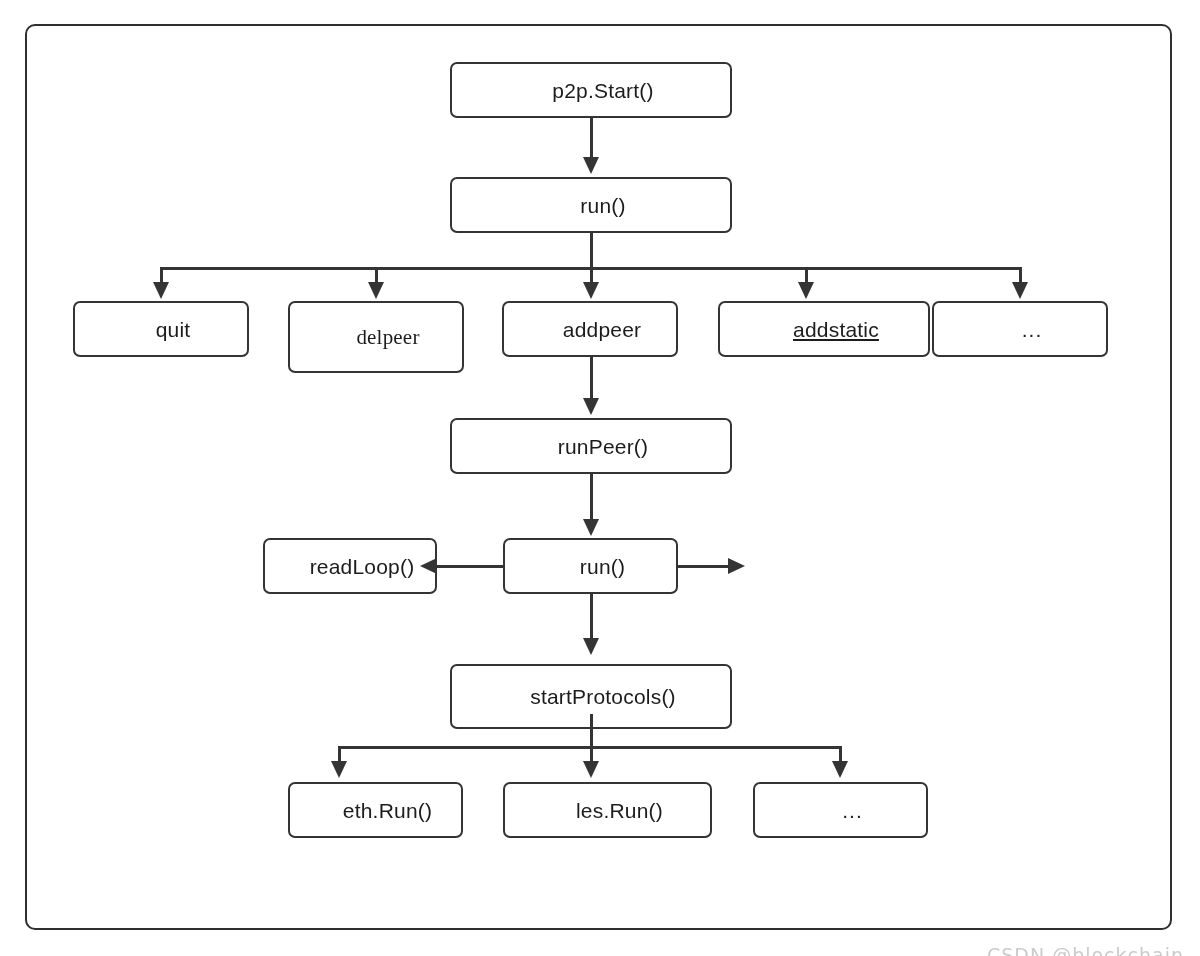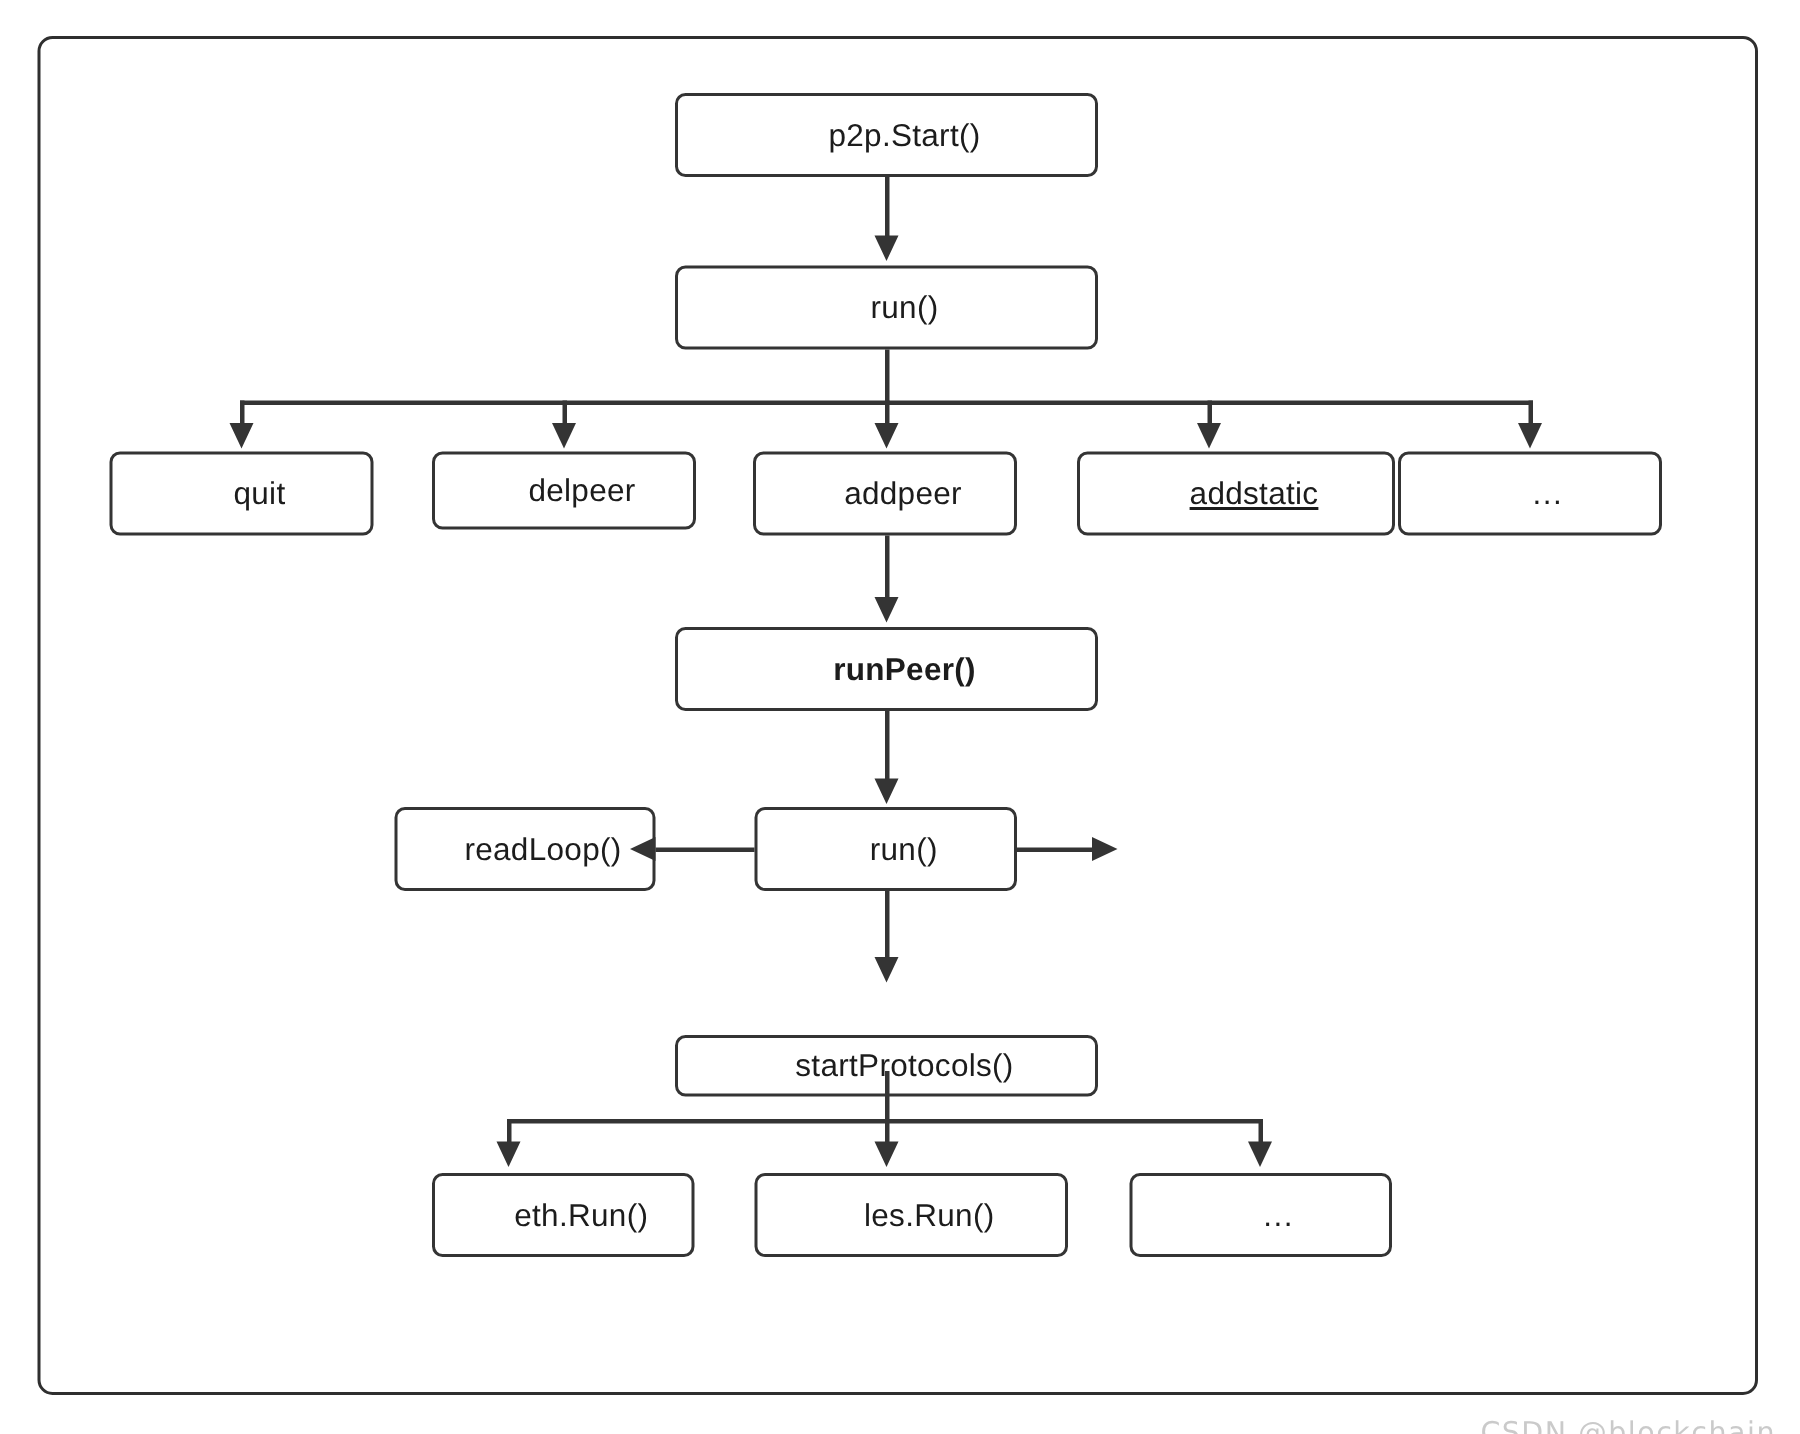"delpeer" div.node { font-family: none -> Liberation Serif, serif; height: 52px -> 72px }
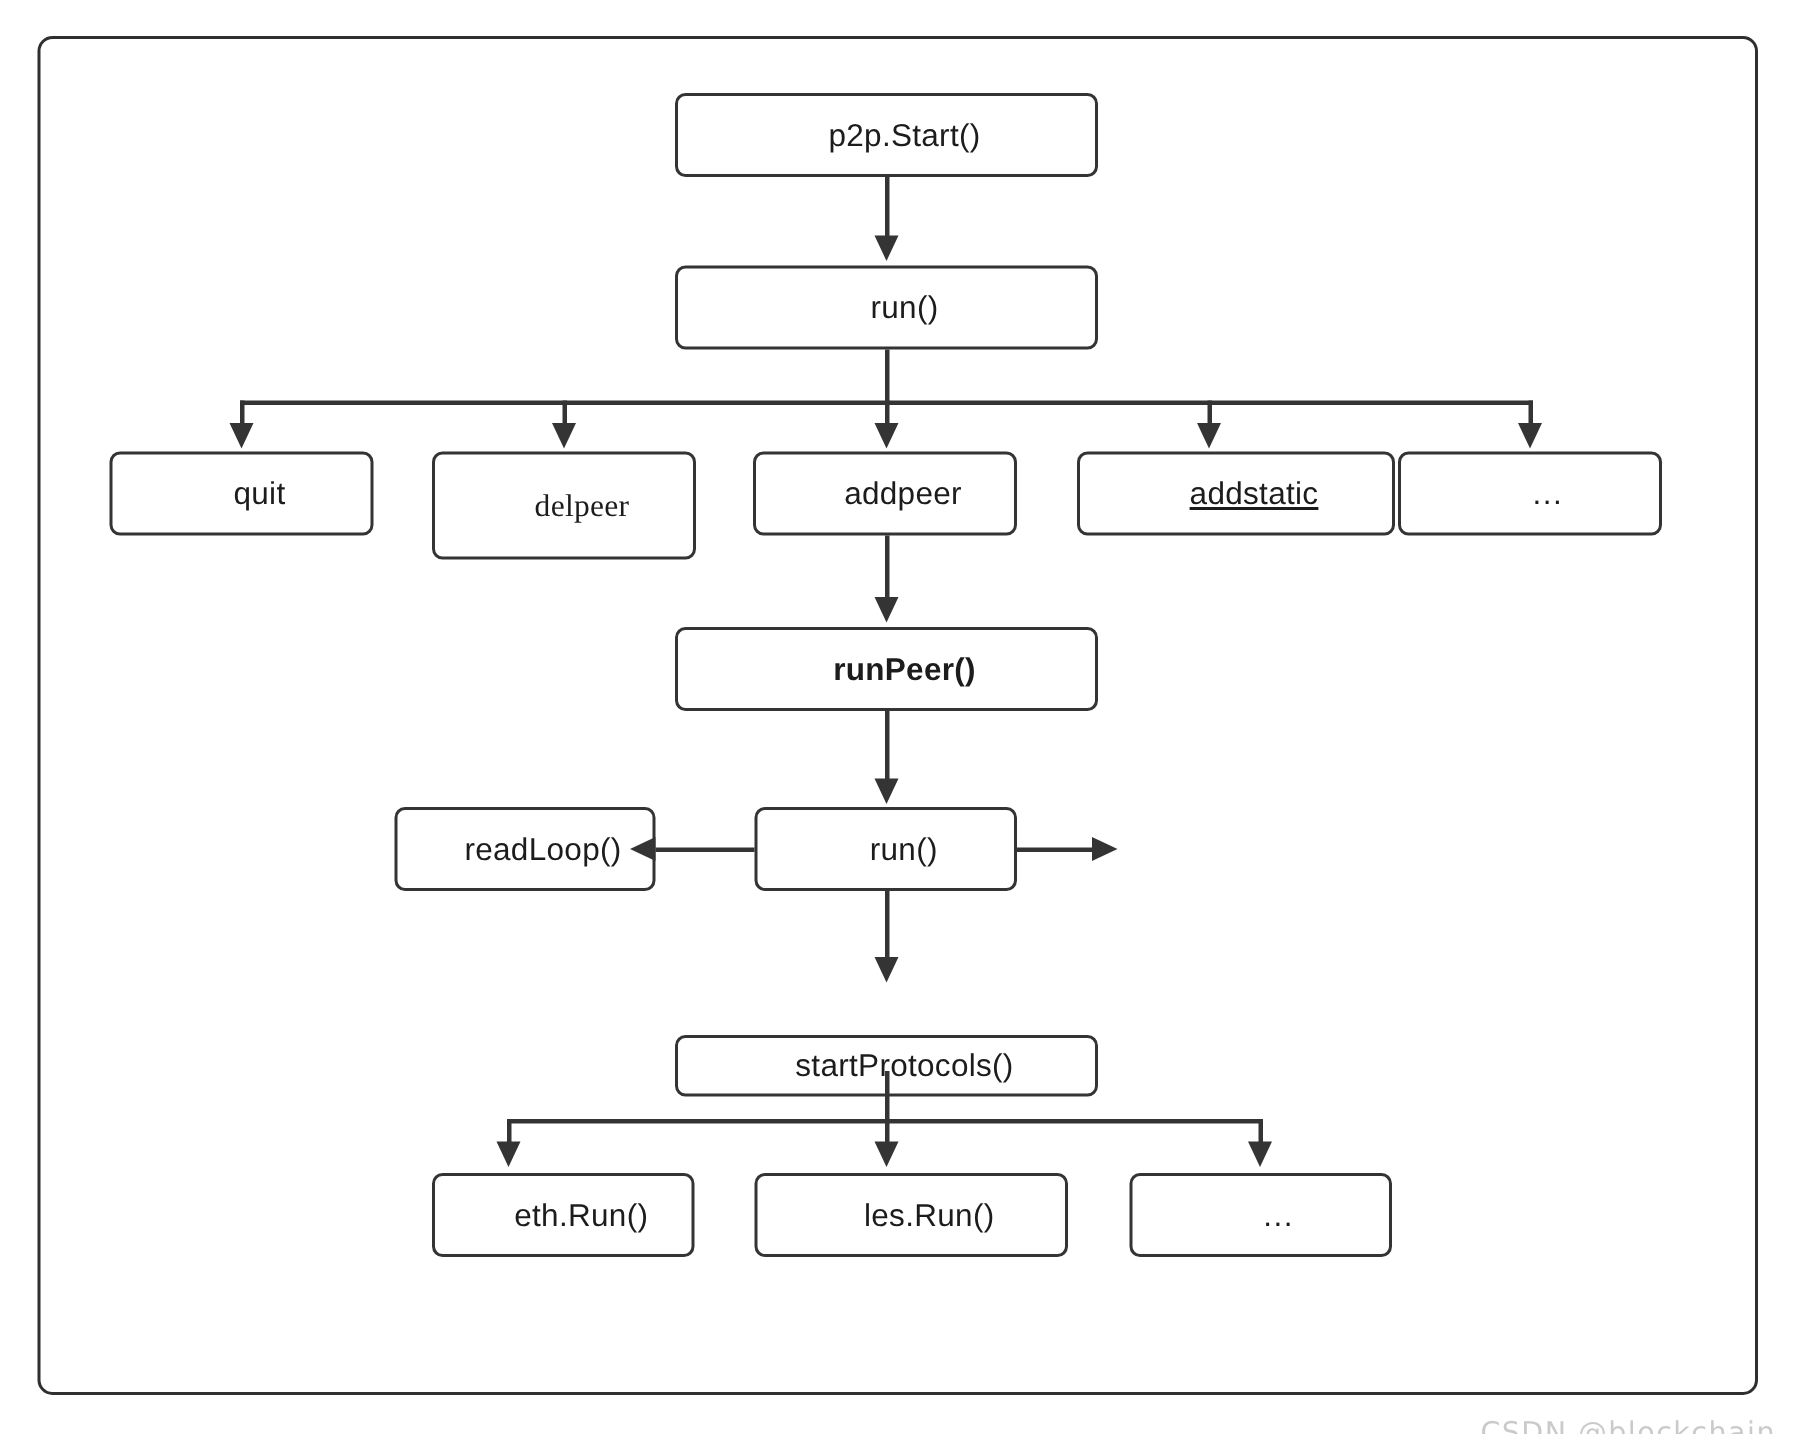"runPeer()" div.node { font-weight: bold -> none }
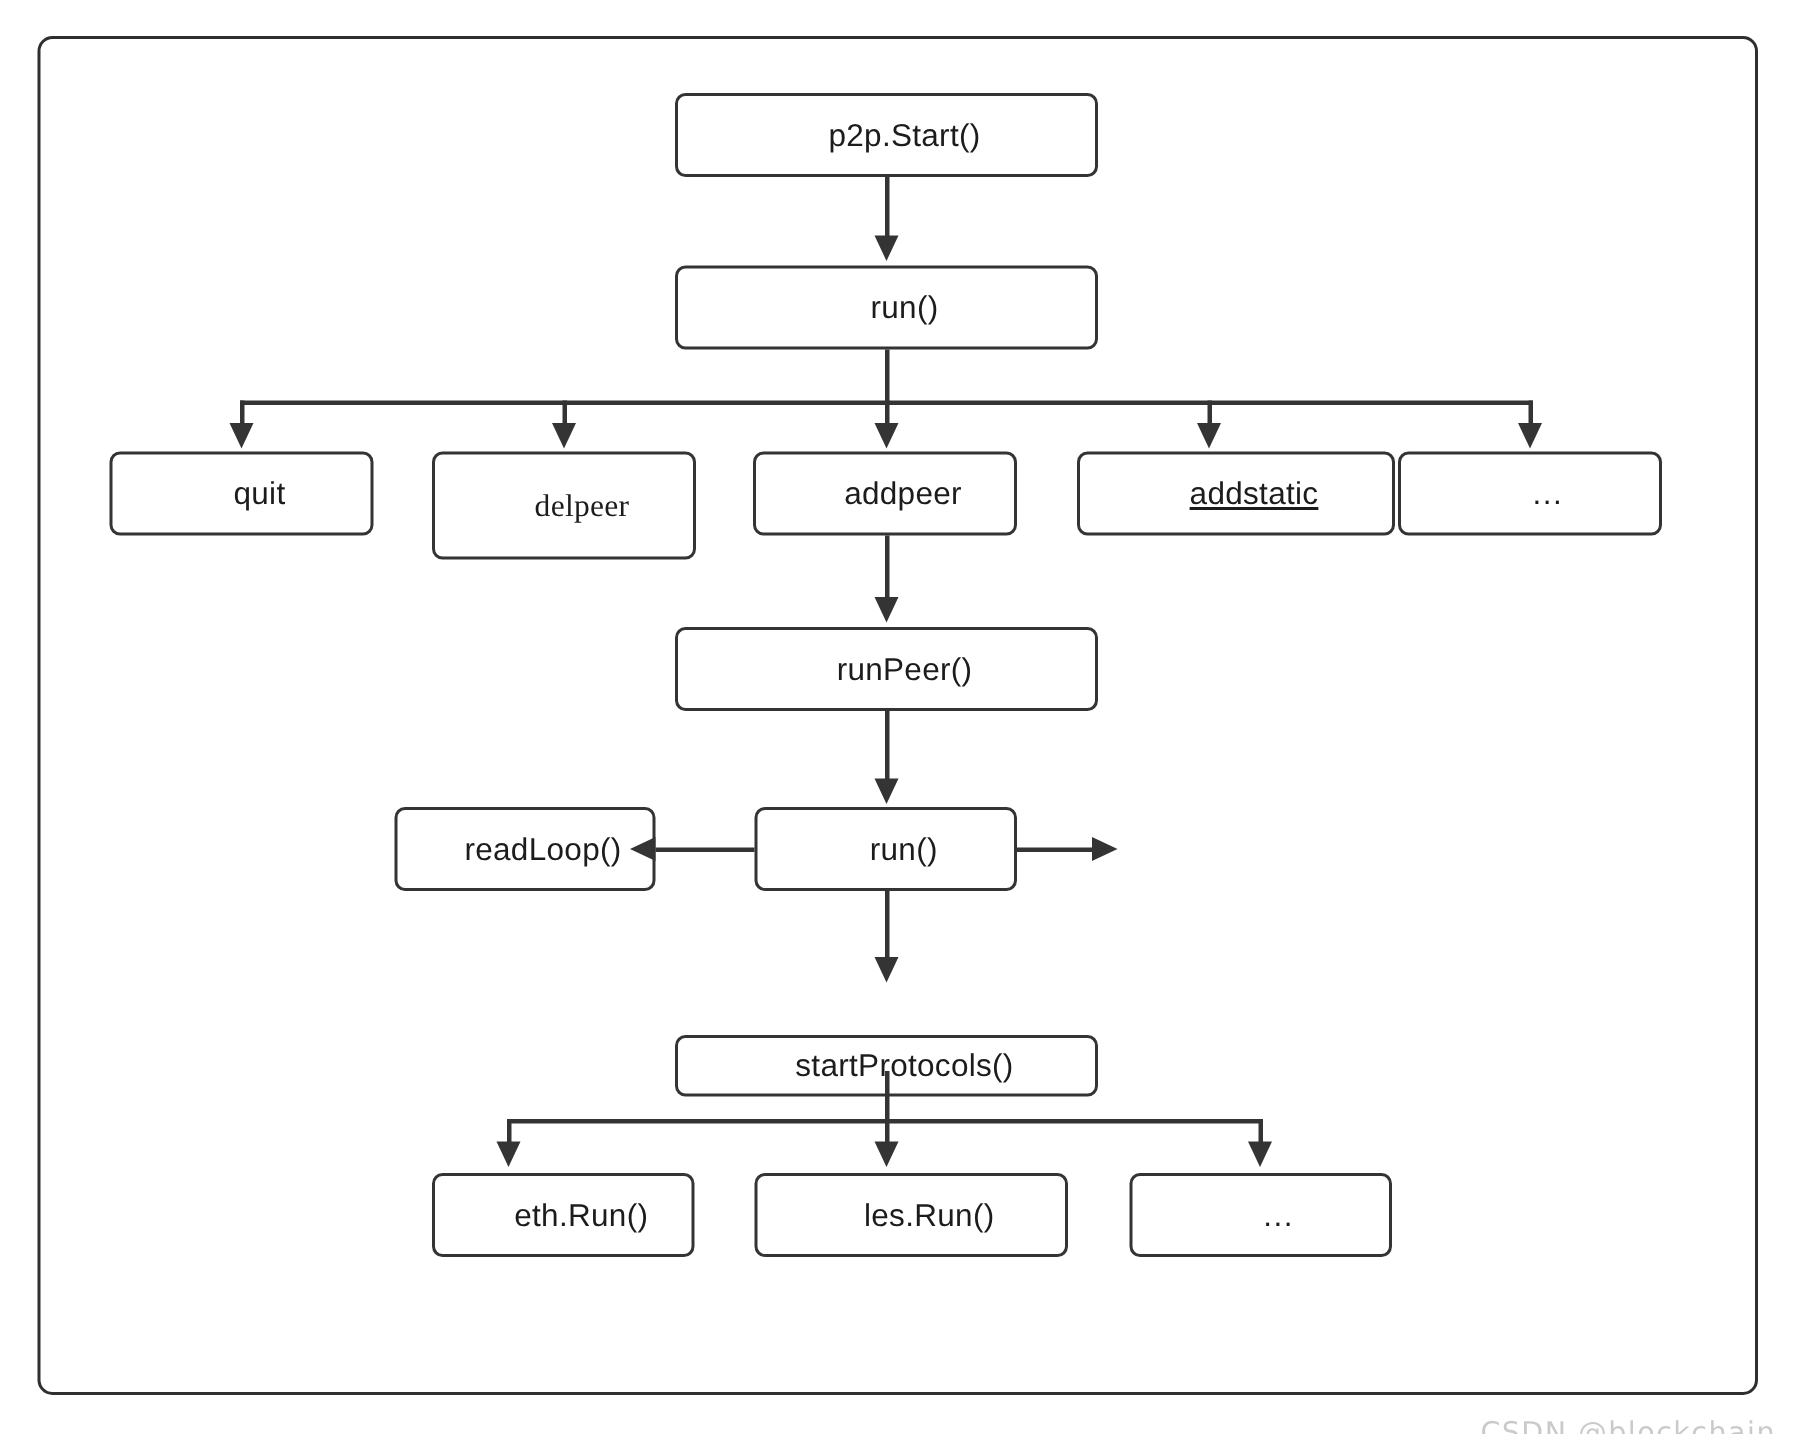"startProtocols()" div.node { height: 41px -> 65px; top: 690px -> 664px }
